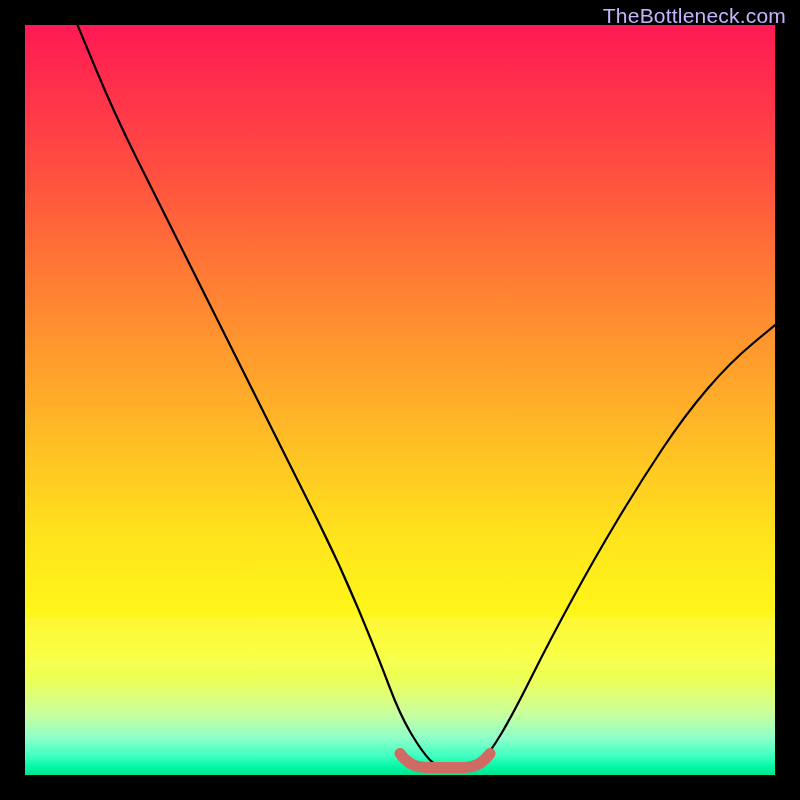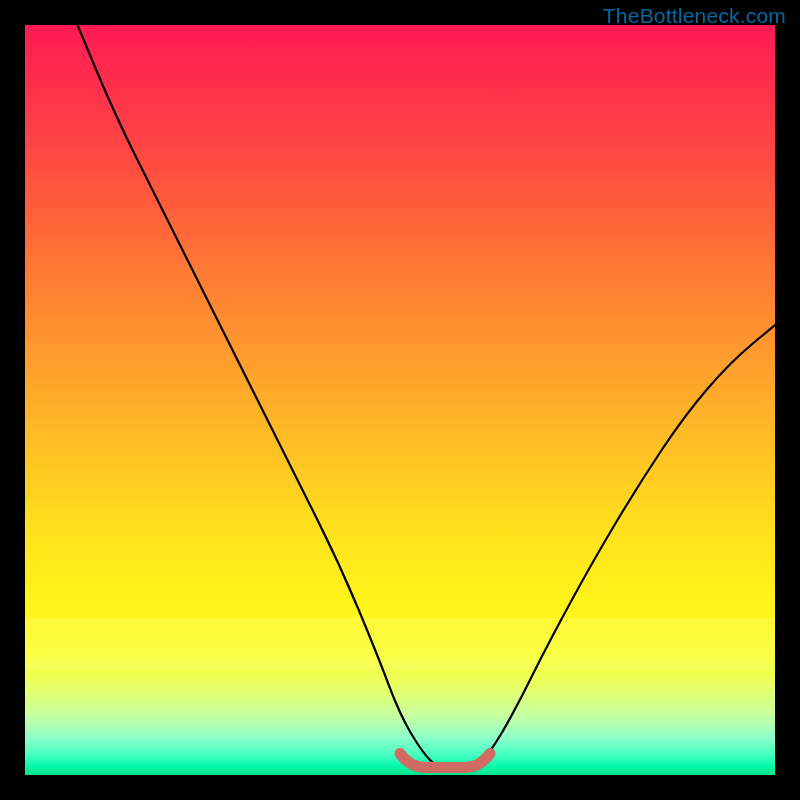"TheBottleneck.com" .watermark { color: #0369a1 -> #c4b5fd }
